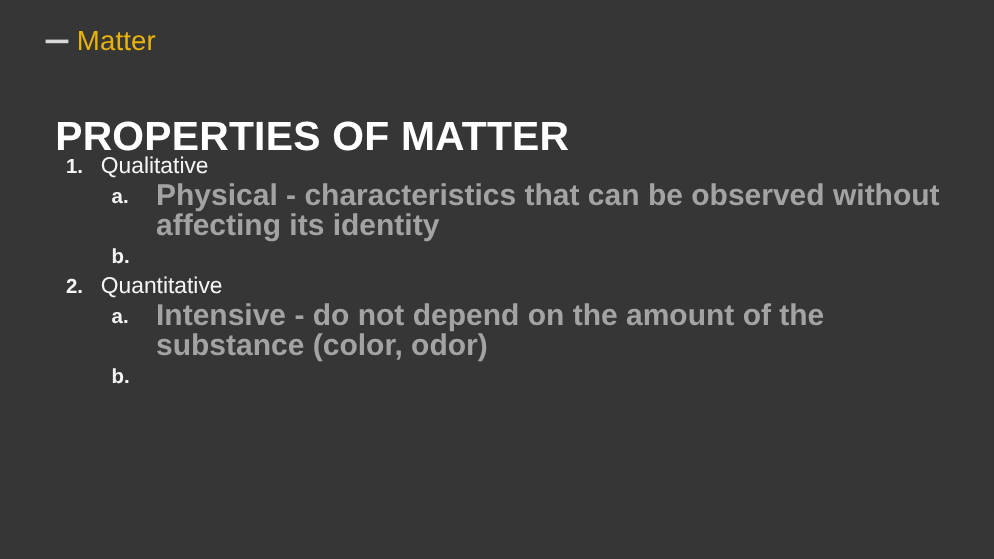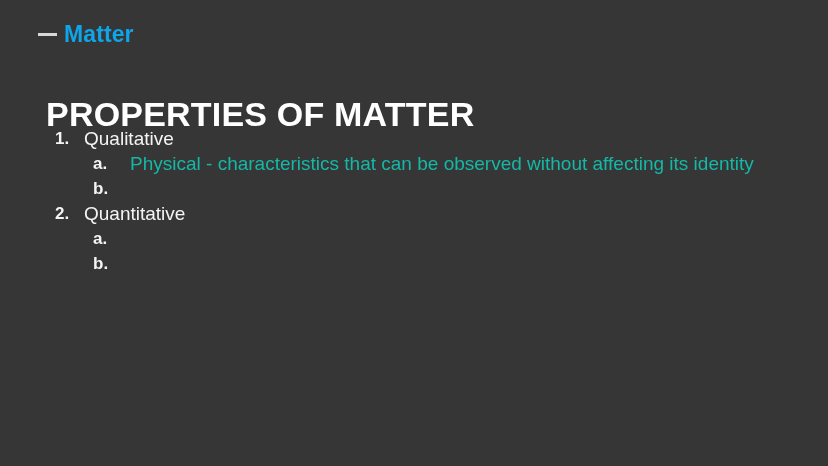"Matter" .section-text { color: #0ea5e9 -> #eab308; font-weight: bold -> normal }
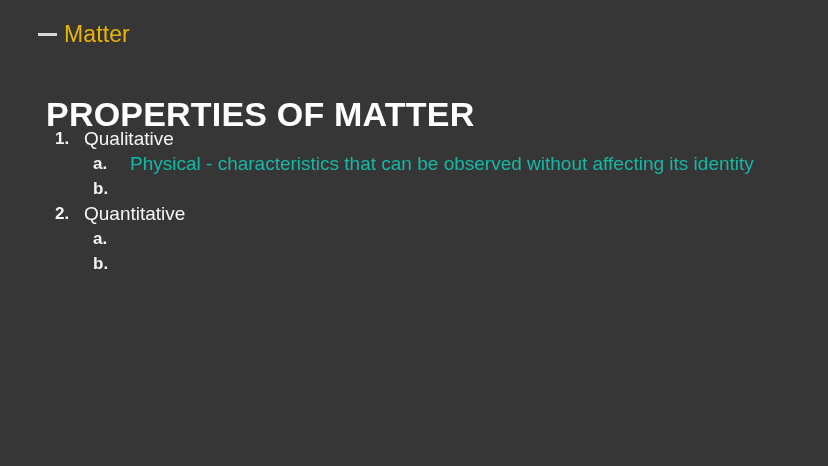"Physical - characteristics that can" .lvl2-text { color: #14b8a6 -> #a3a3a3; font-size: 19px -> 25px; font-weight: normal -> bold }
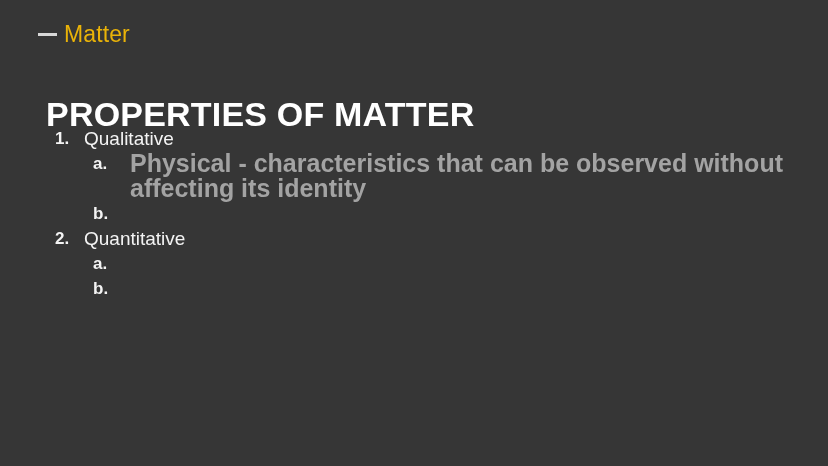"Intensive - do not depend" span.lvl2-text { html: none -> <span>Intensive - do not depend on the amount of the substance (color, odor)</span> }
